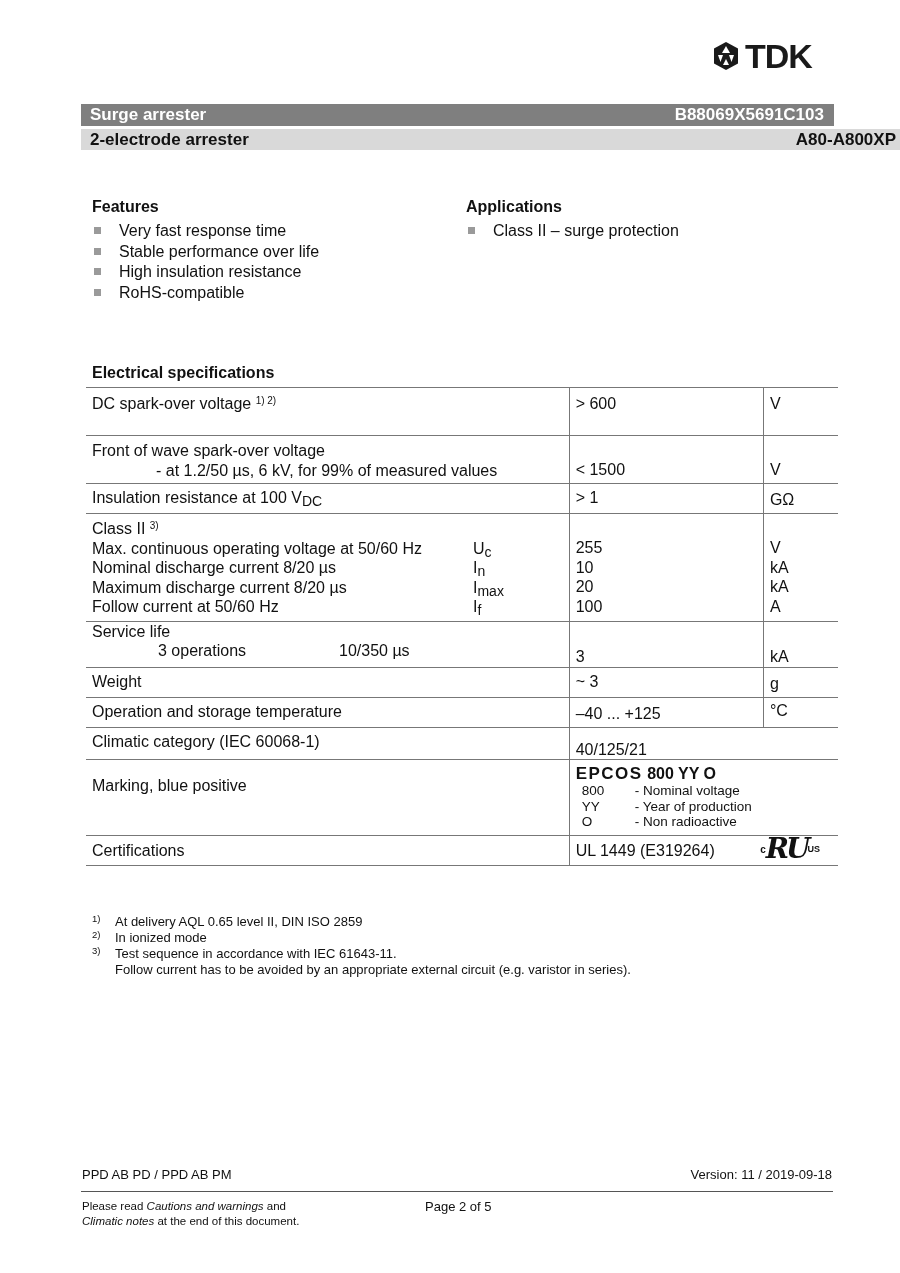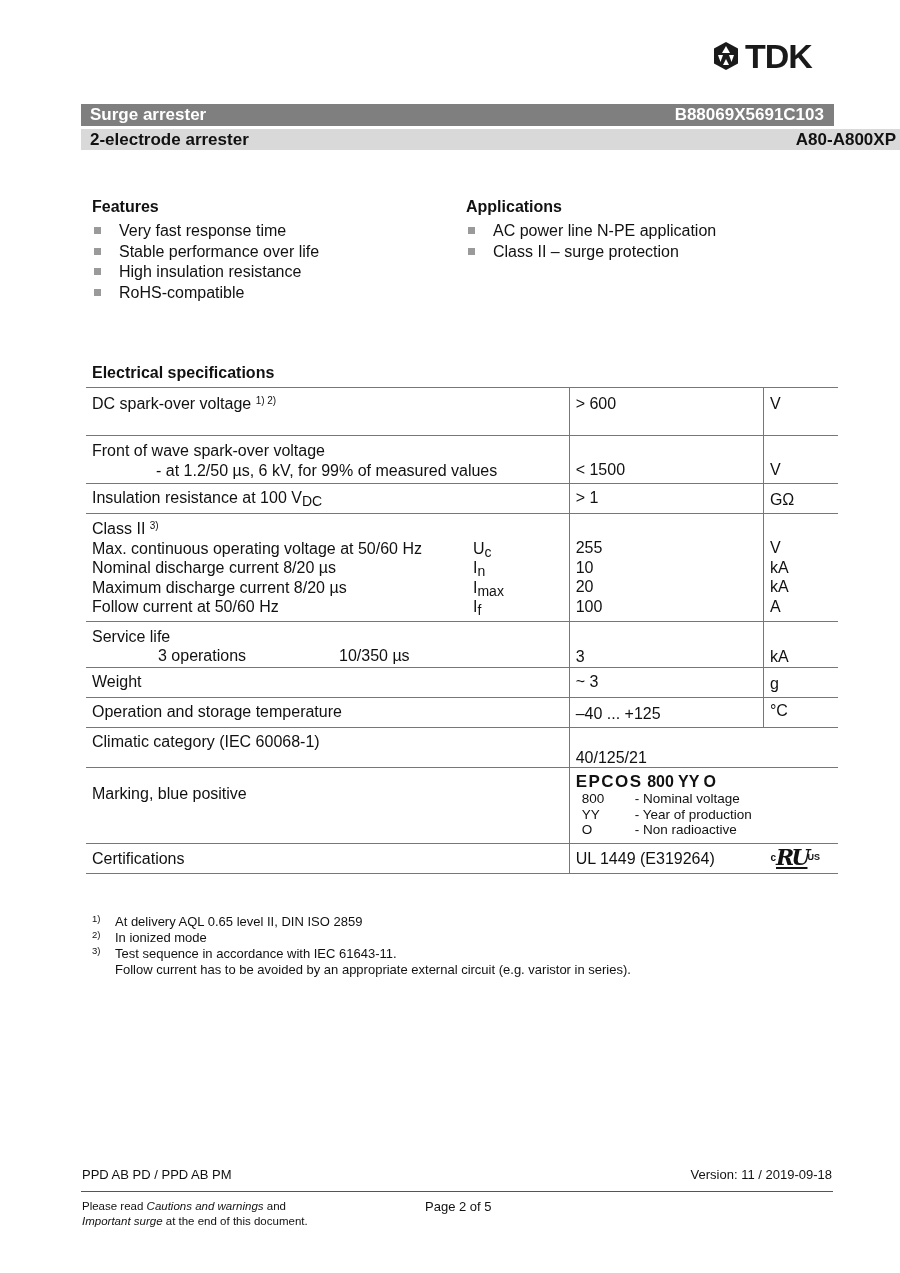"AC power line N-PE application" li { html: <li><span></span><span>AC power line N-PE application</span></li> -> none }
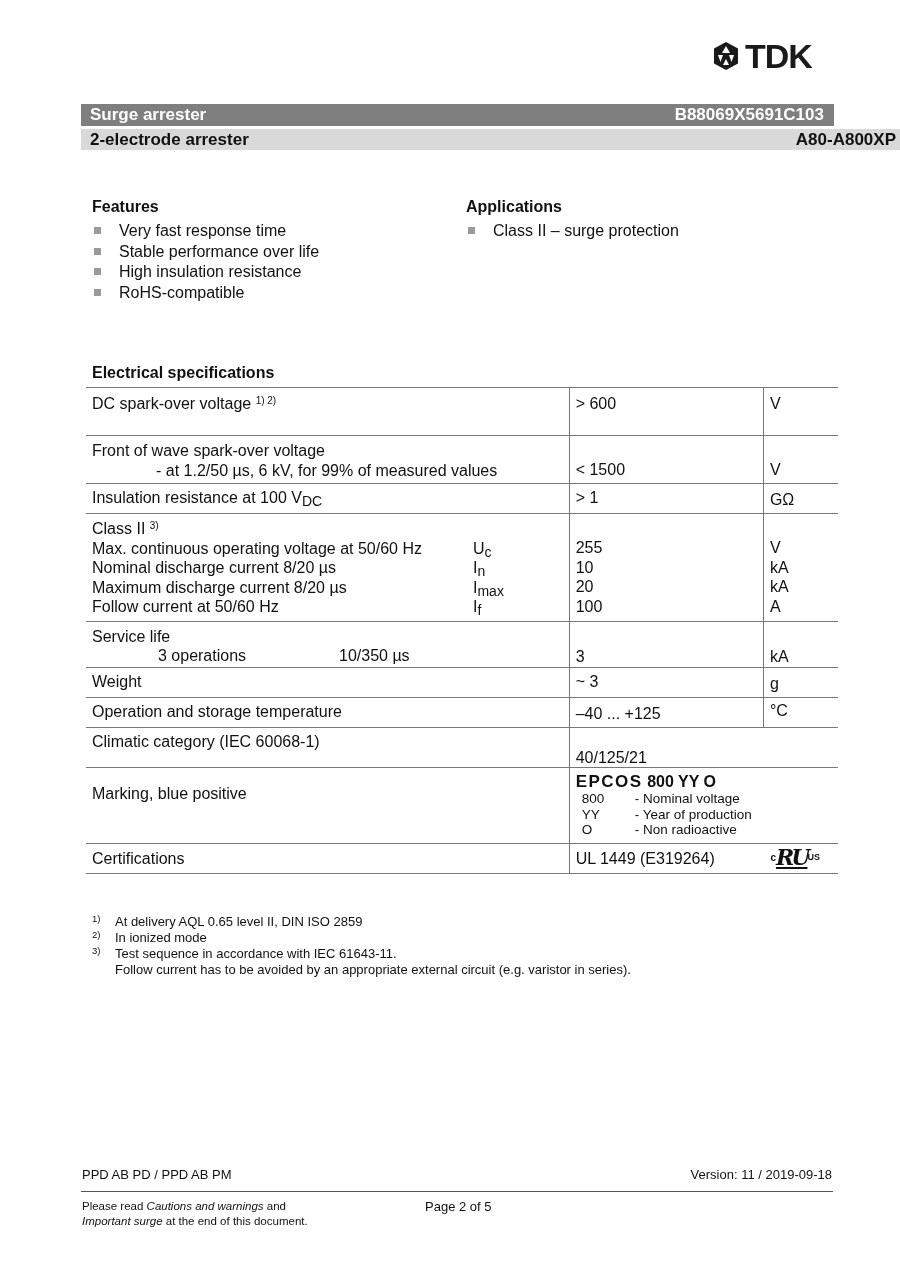"Service life" td.c1 { padding-top: 5px -> none }
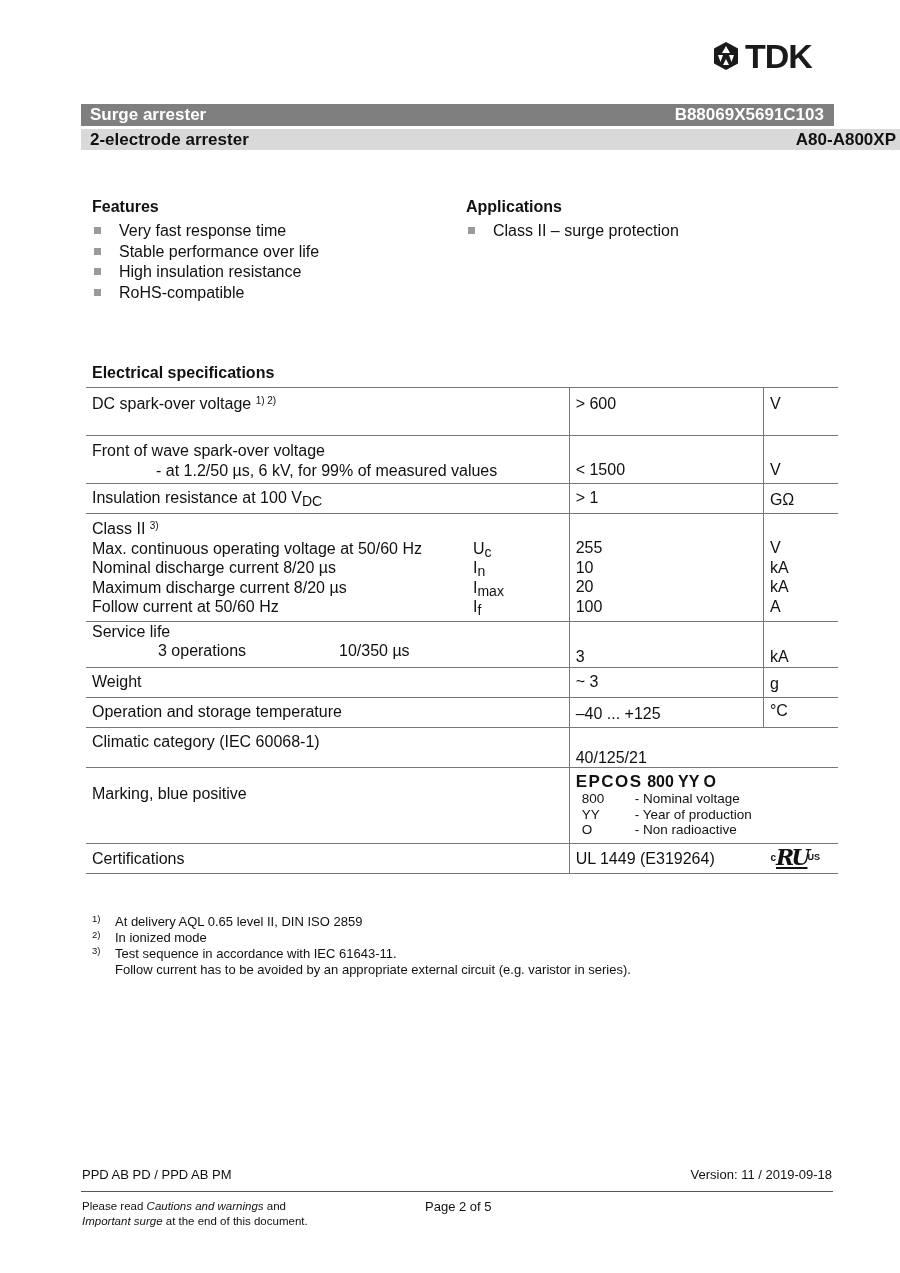"40/125/21" td.c2 { padding-top: 20px -> 12px }
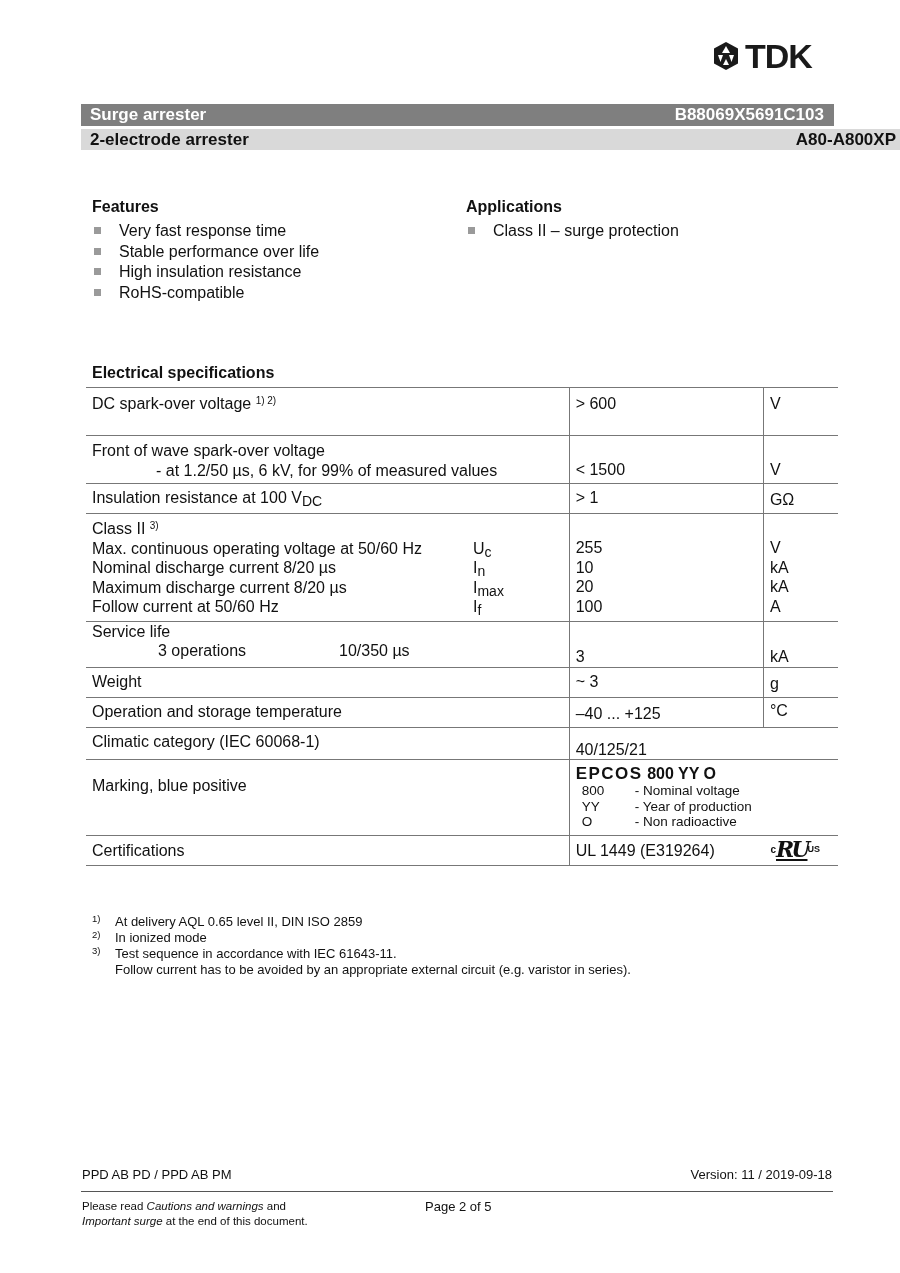"RU" .ul-logo .ru { font-size: 22px -> 28px; text-decoration: underline -> none }
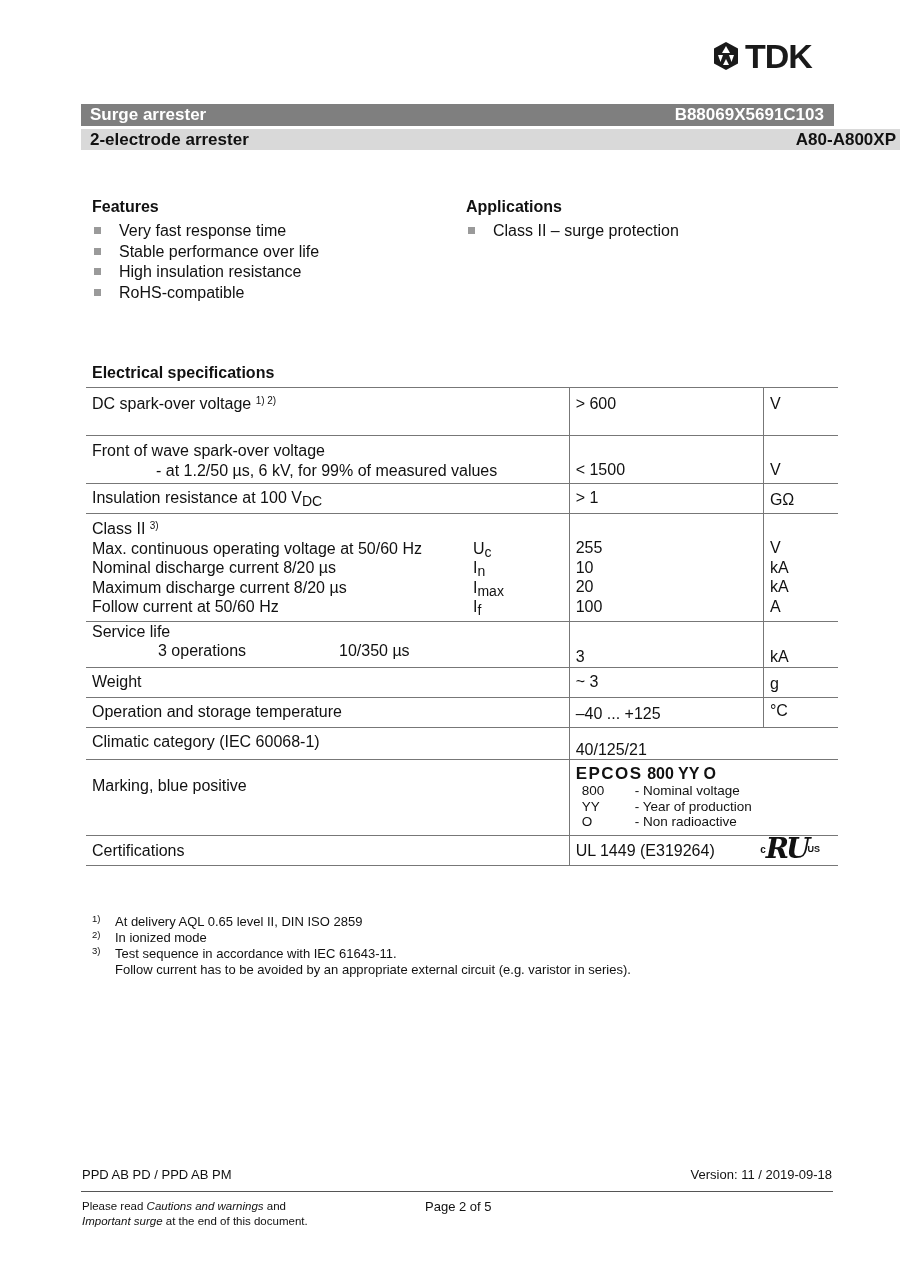"Important surge" i { text: Important surge -> Climatic notes }
